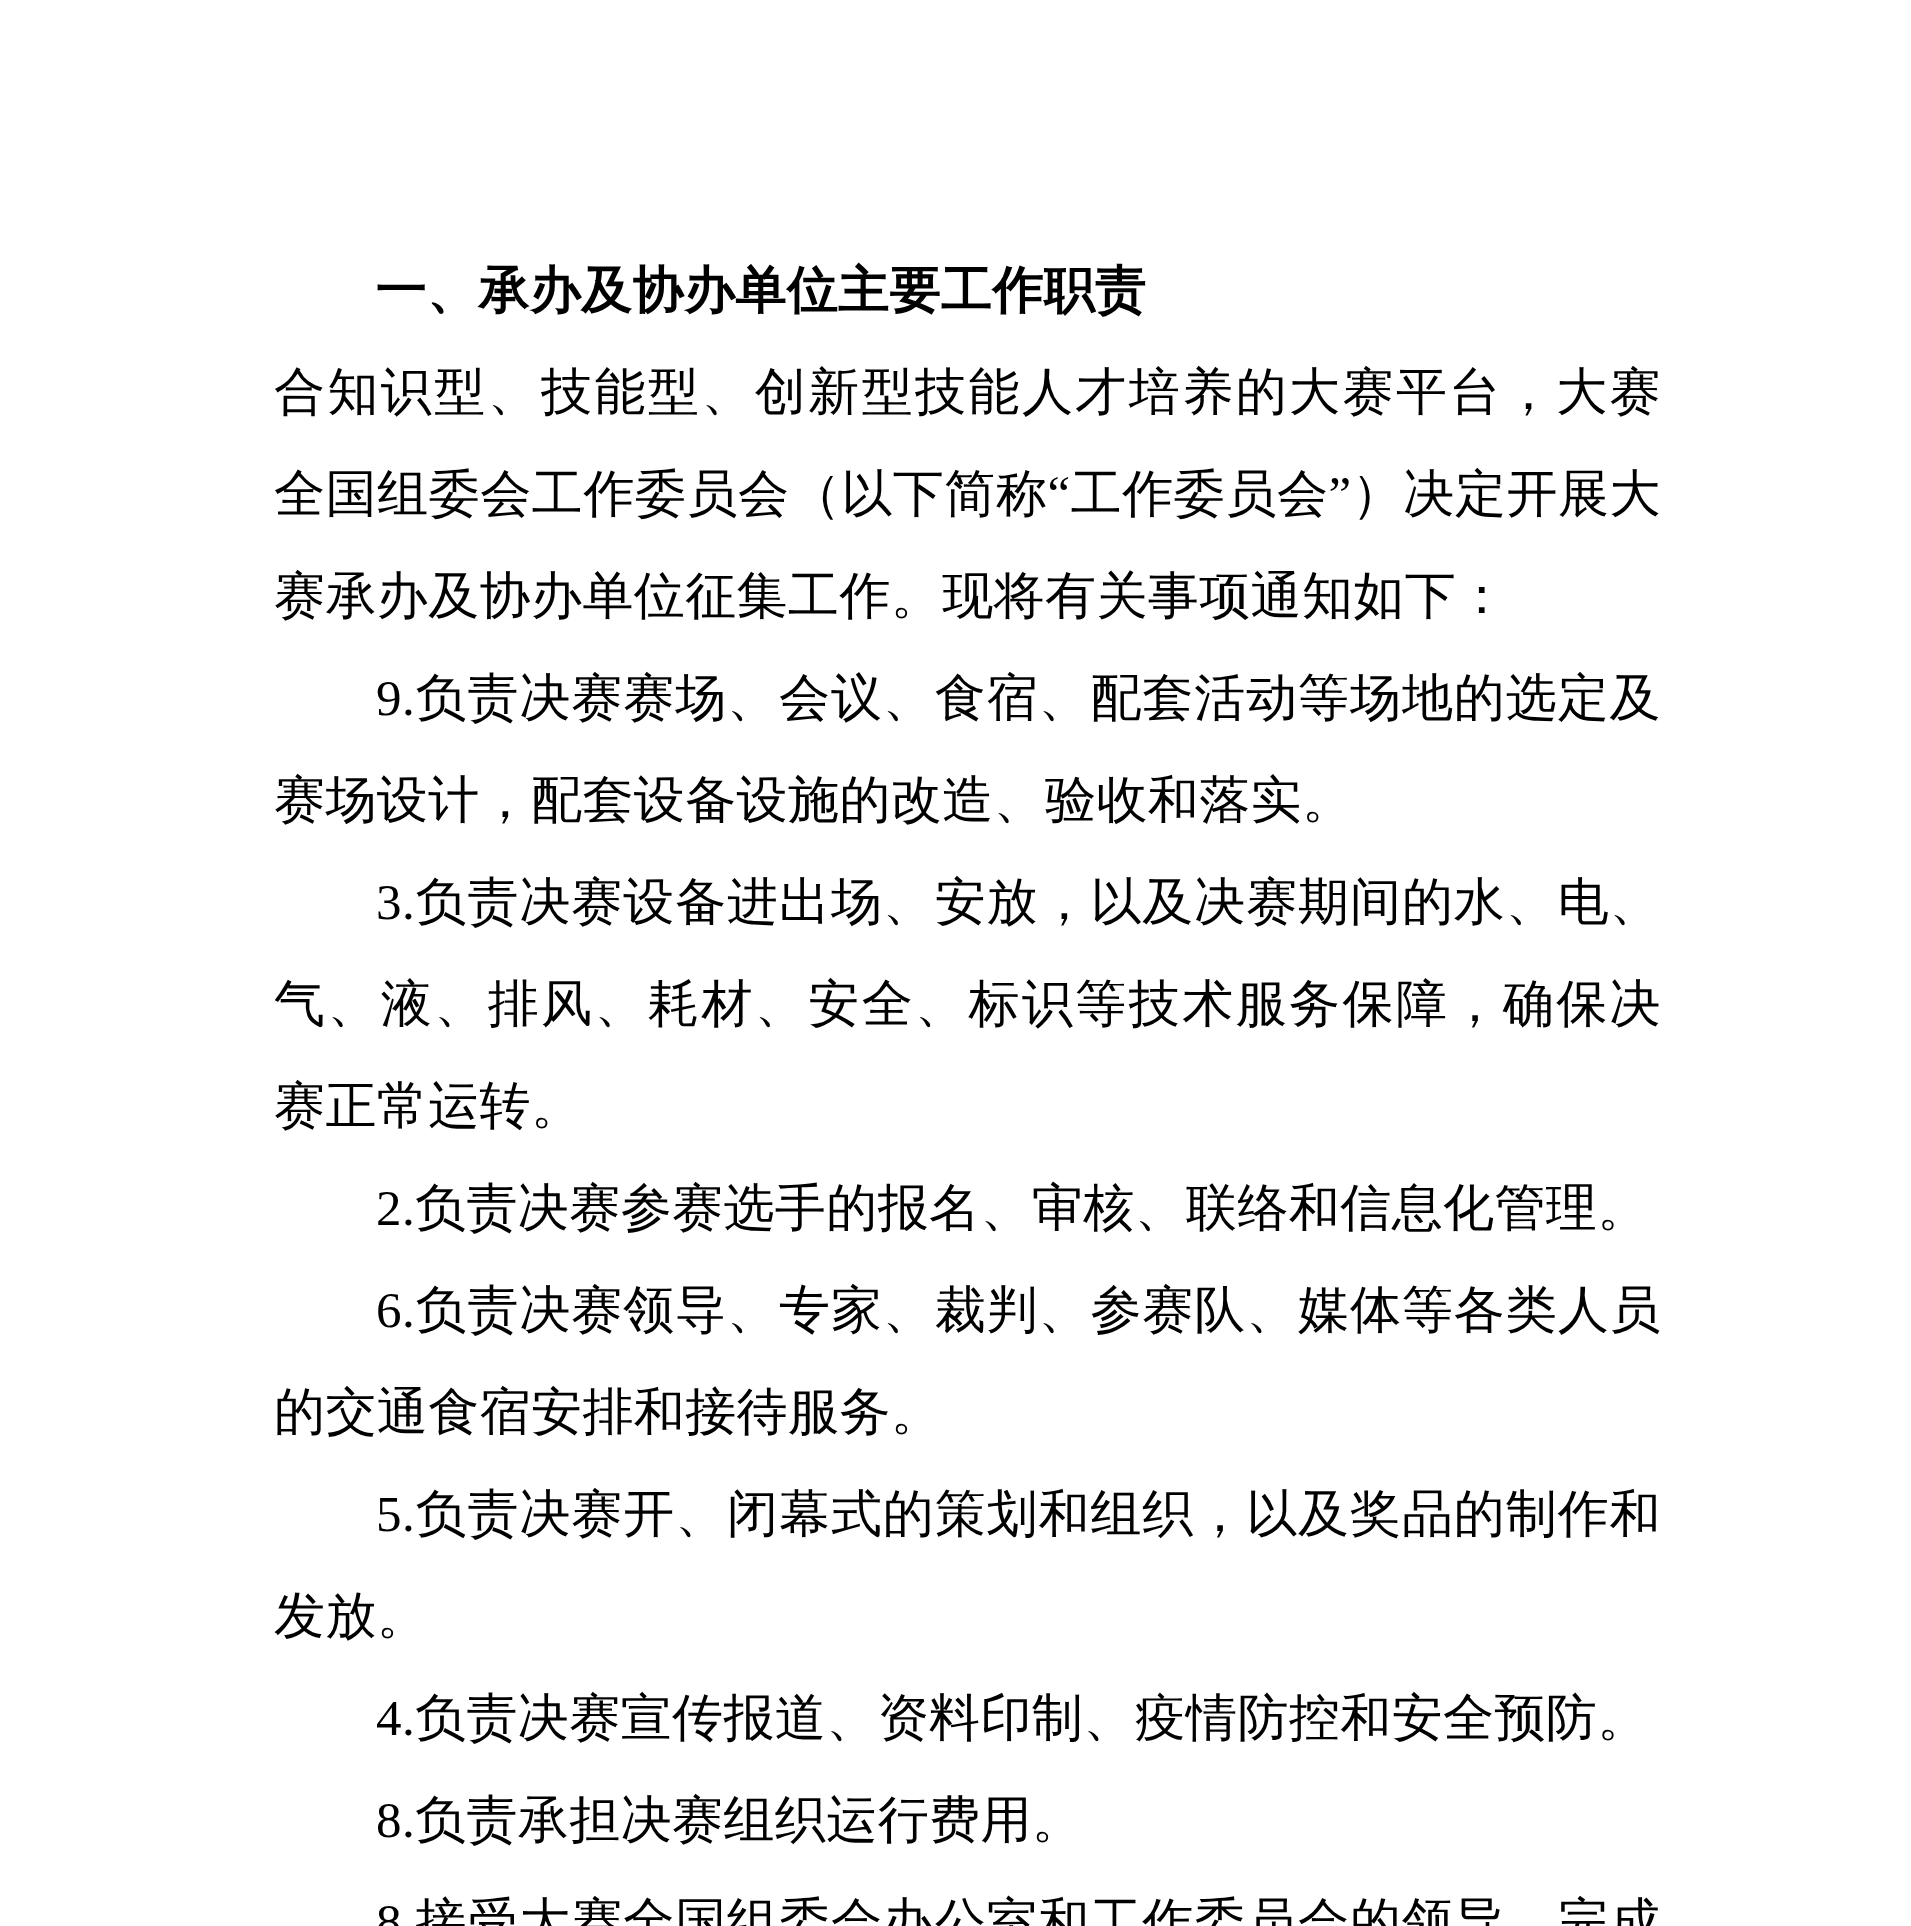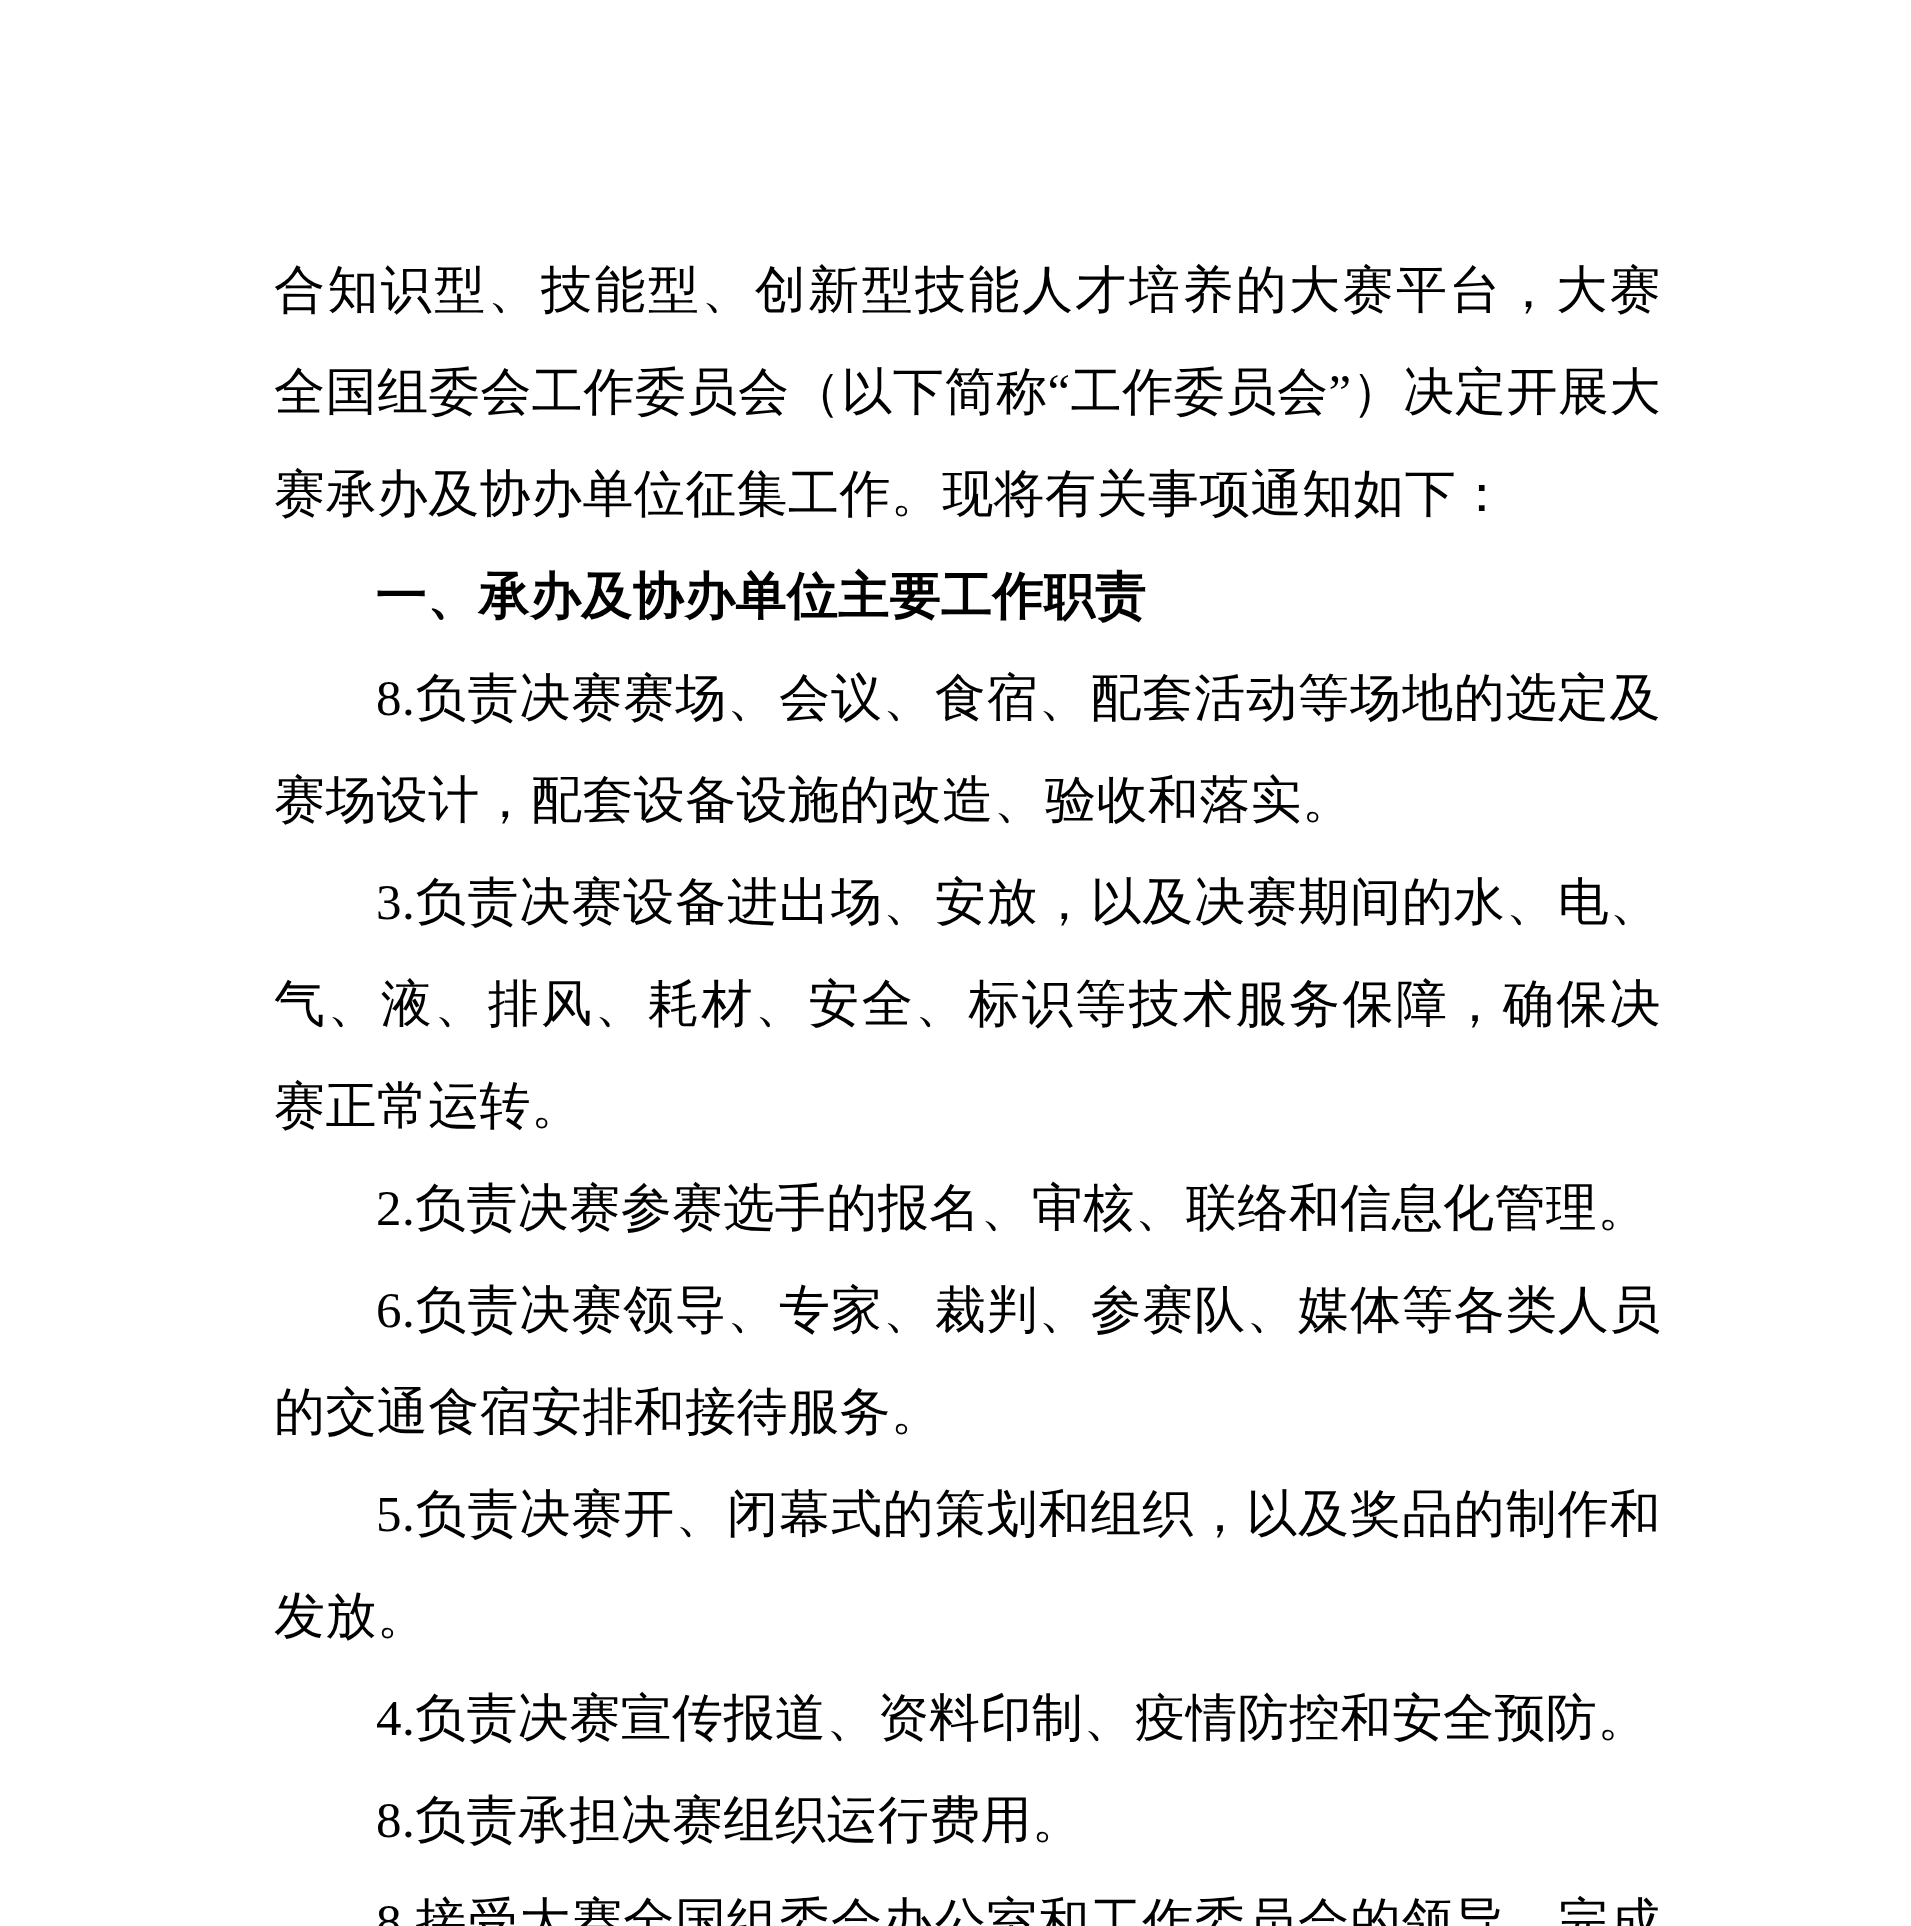"合知识型、技能型、创新型技能人才培养的大赛平台，大赛全国组委会工作委员会（以下简" p.para { order: before "一、承办及协办单位主要工作职责" -> after "一、承办及协办单位主要工作职责" }
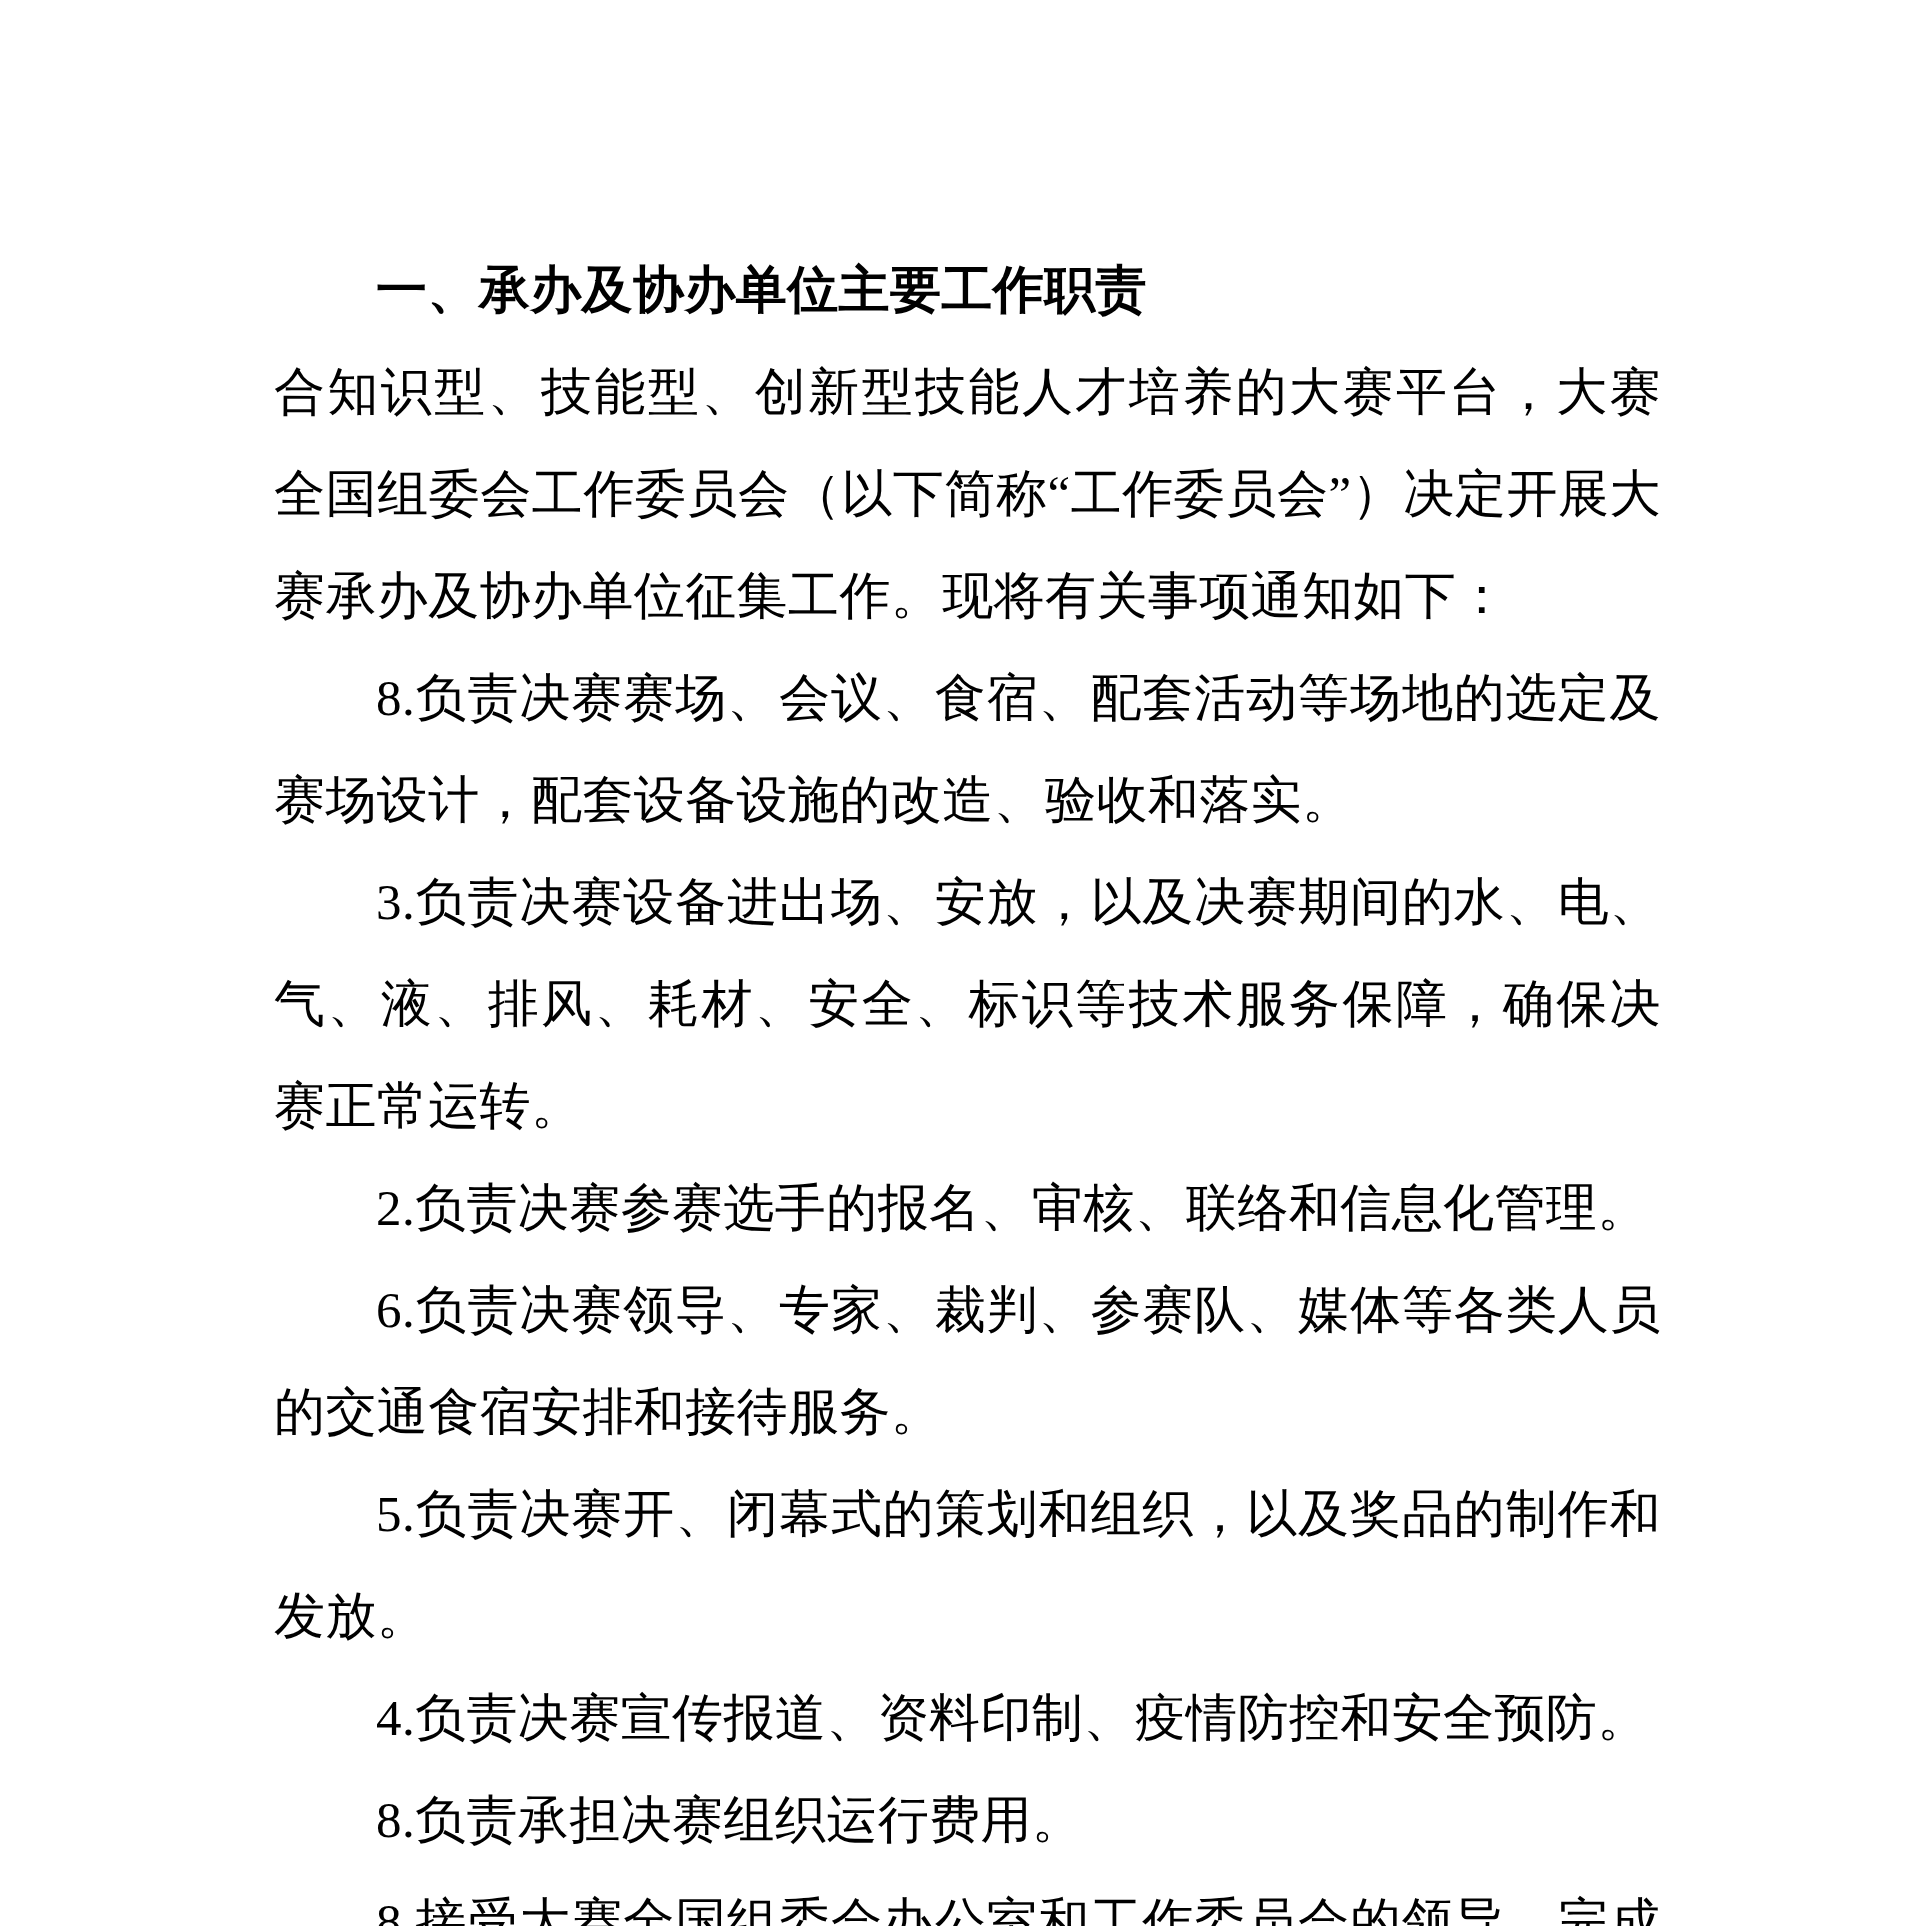"8.负责决赛赛场、会议、食宿、配套活动等场地的选定及赛场设计，配套设备设施的改造" p.para { text: 8 -> 9 }
